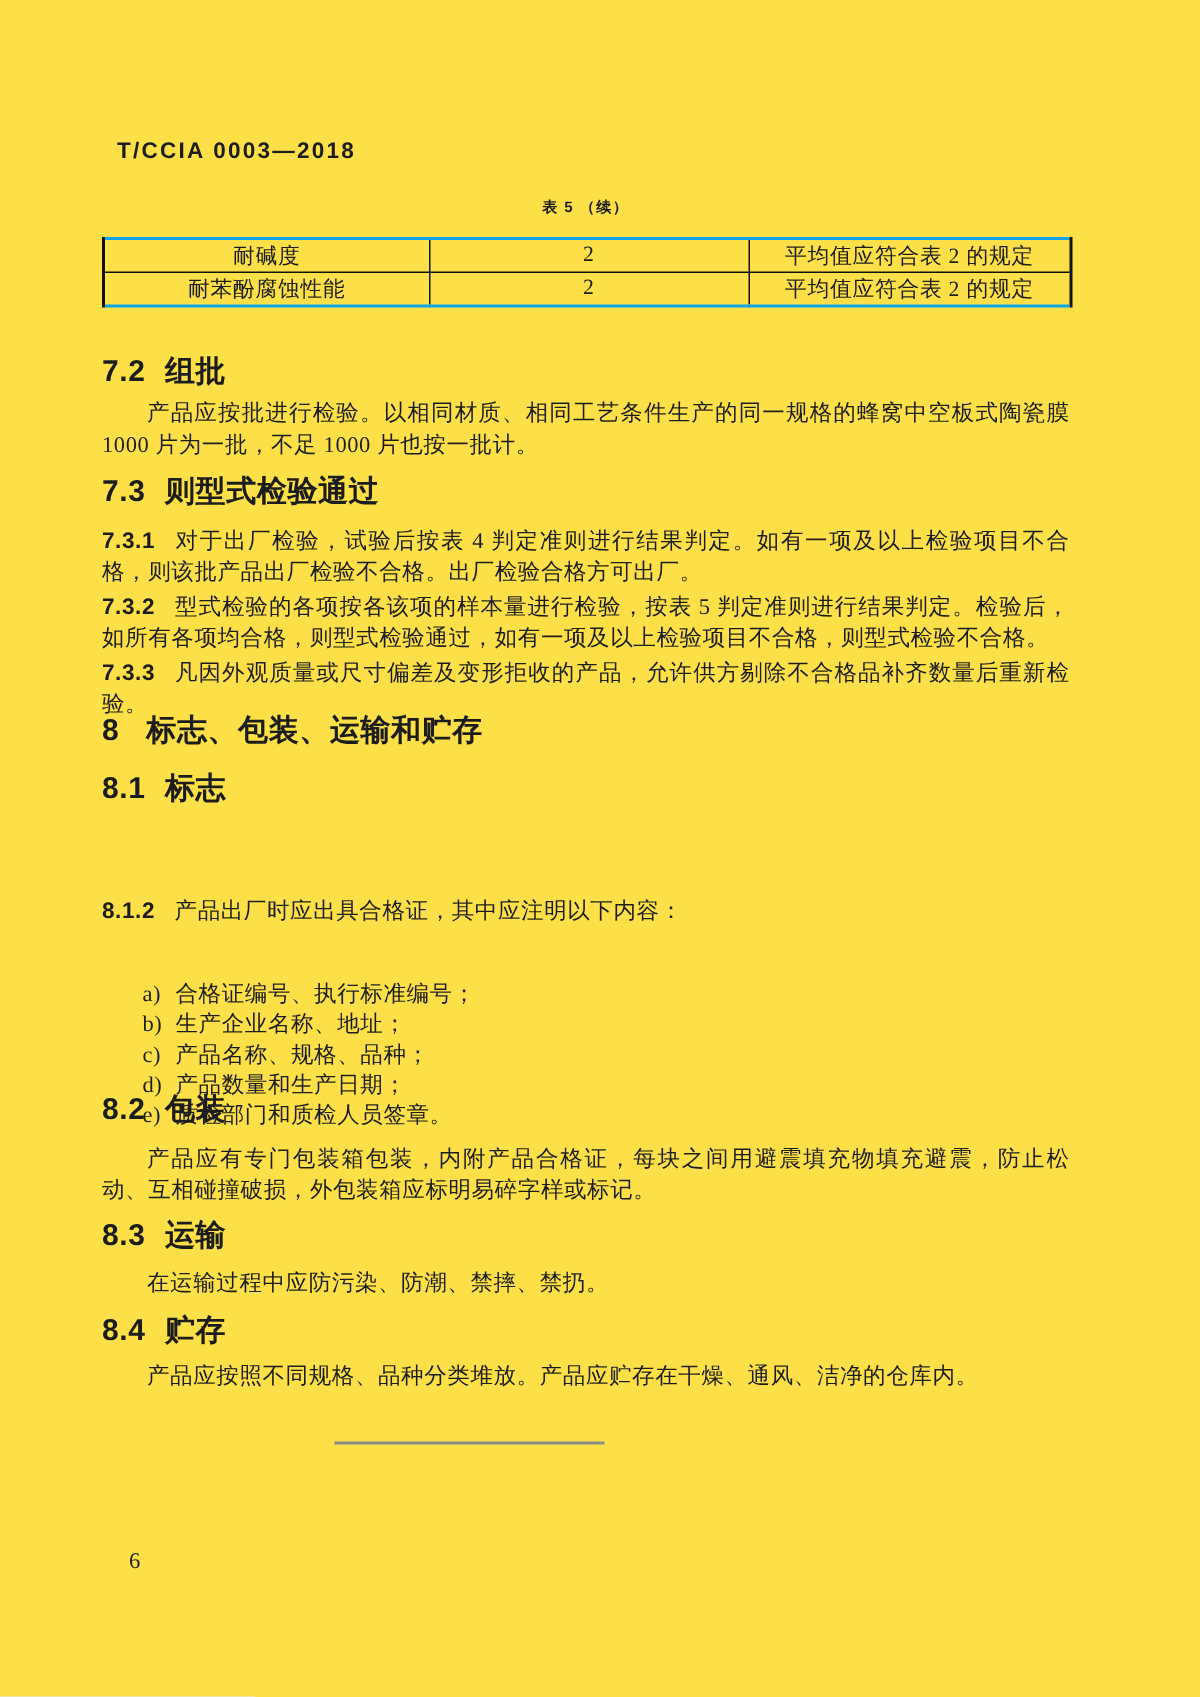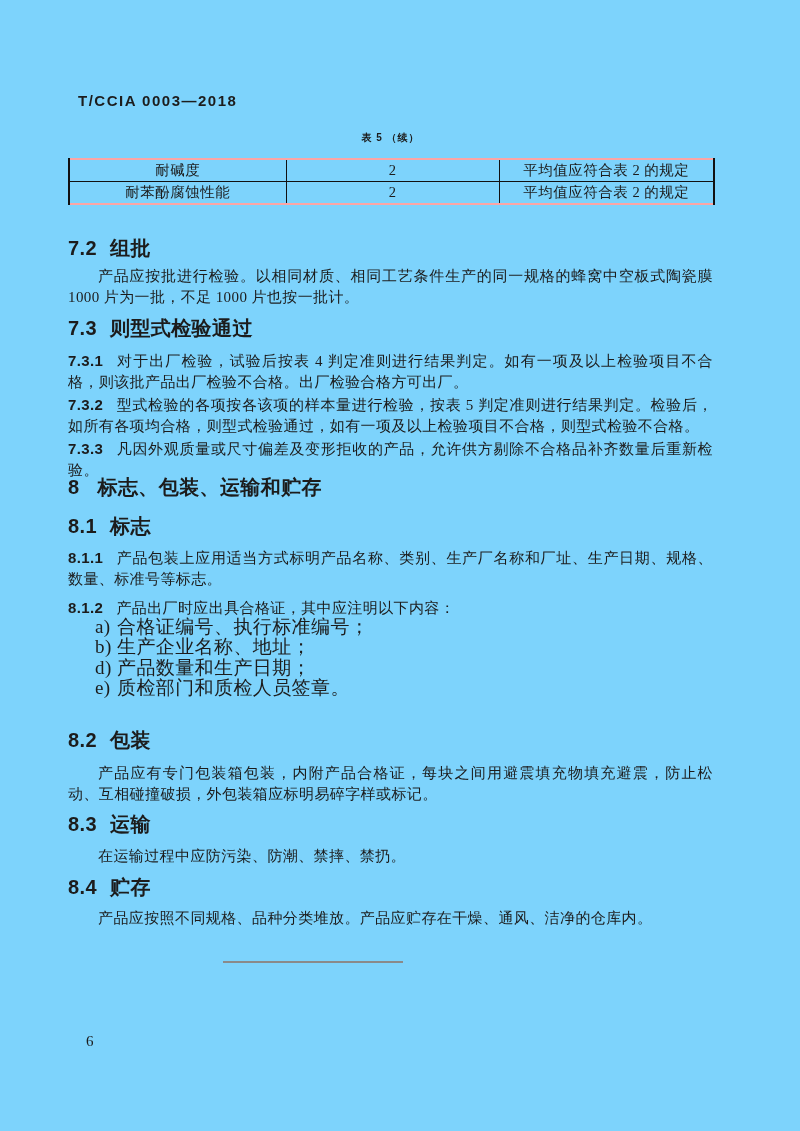"T/CCIA 0003—2018" .page { background: #7dd3fc -> #fde047 }
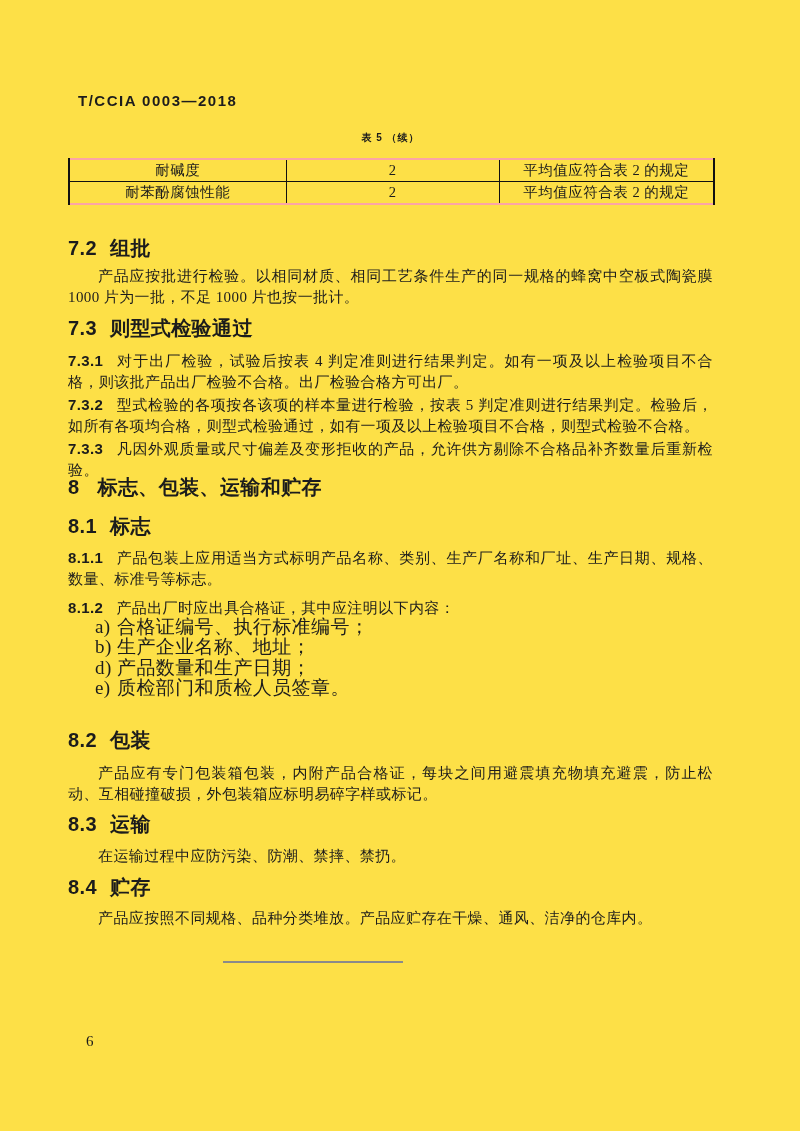"耐碱度" table.t5 { border: 2px solid #fca5a5 -> 2px solid #0ea5e9 }
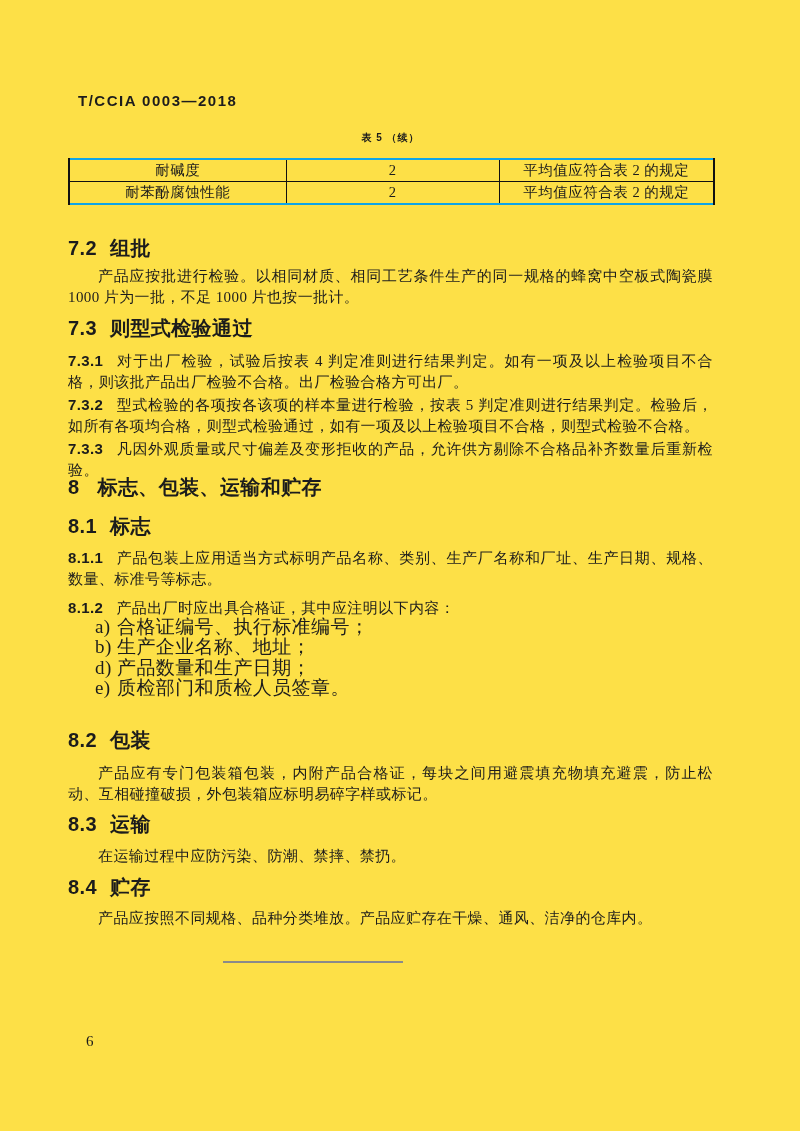"8.1.1" div.abs { html: <div> <span>8.1.1</span><span>产品包装上应用适当方式标明产品名称、类别、生产厂名称和厂址、生产日期、规格、数量、标准号等标志。</span> </div> -> none }
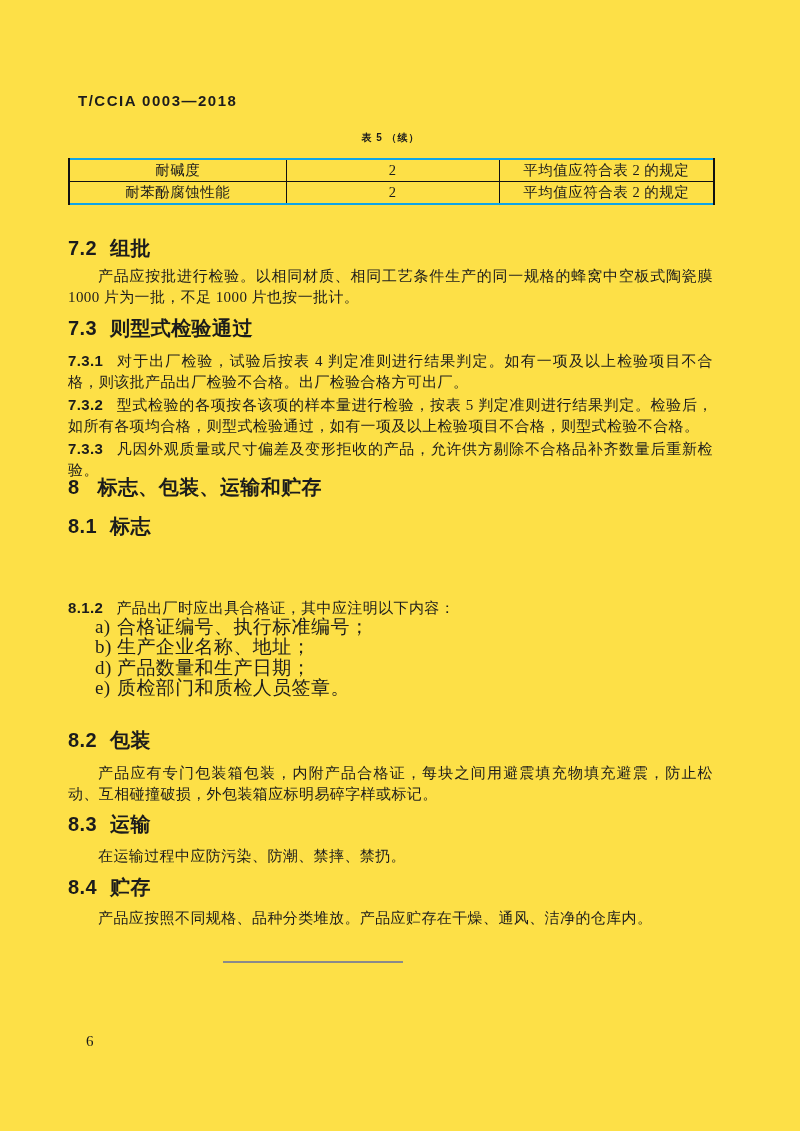"a) 合格证编号、执行标准编号；" .cert-list { font-size: 19px -> 15px; margin-top: none -> 36px }
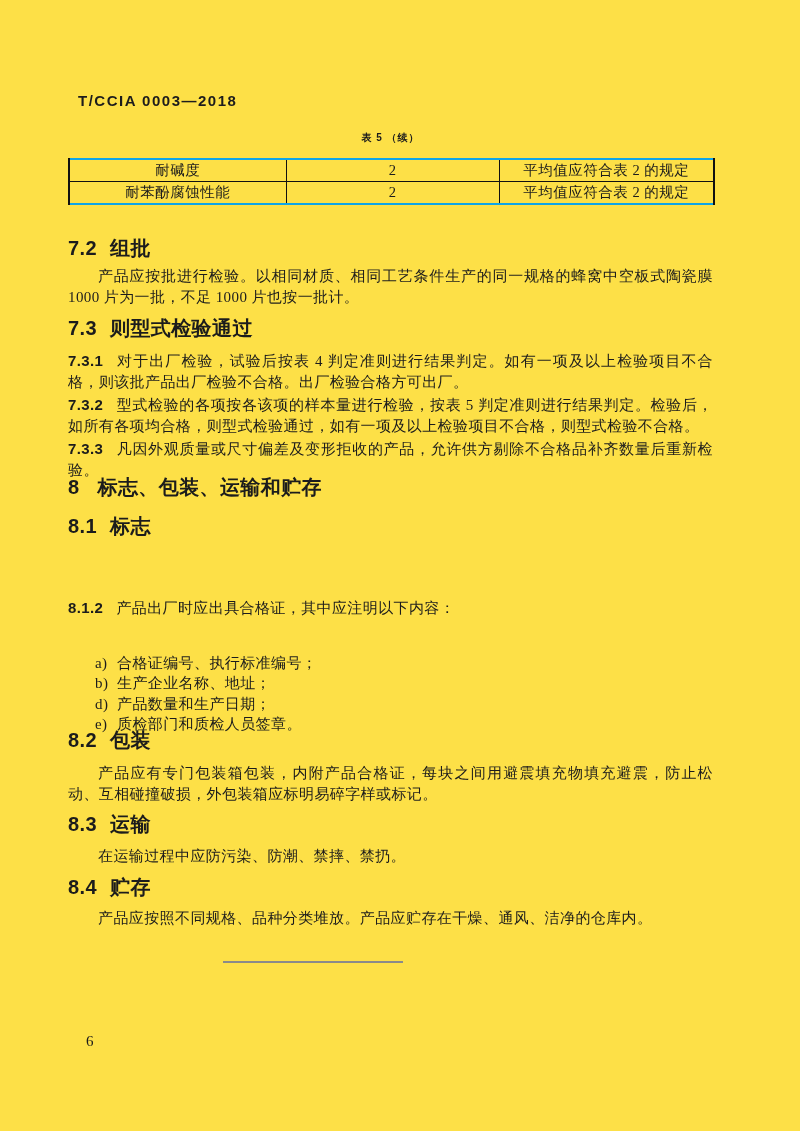"c) 产品名称、规格、品种；" div.li { html: none -> <div> <span>c)</span><span>产品名称、规格、品种；</span> </div> }
